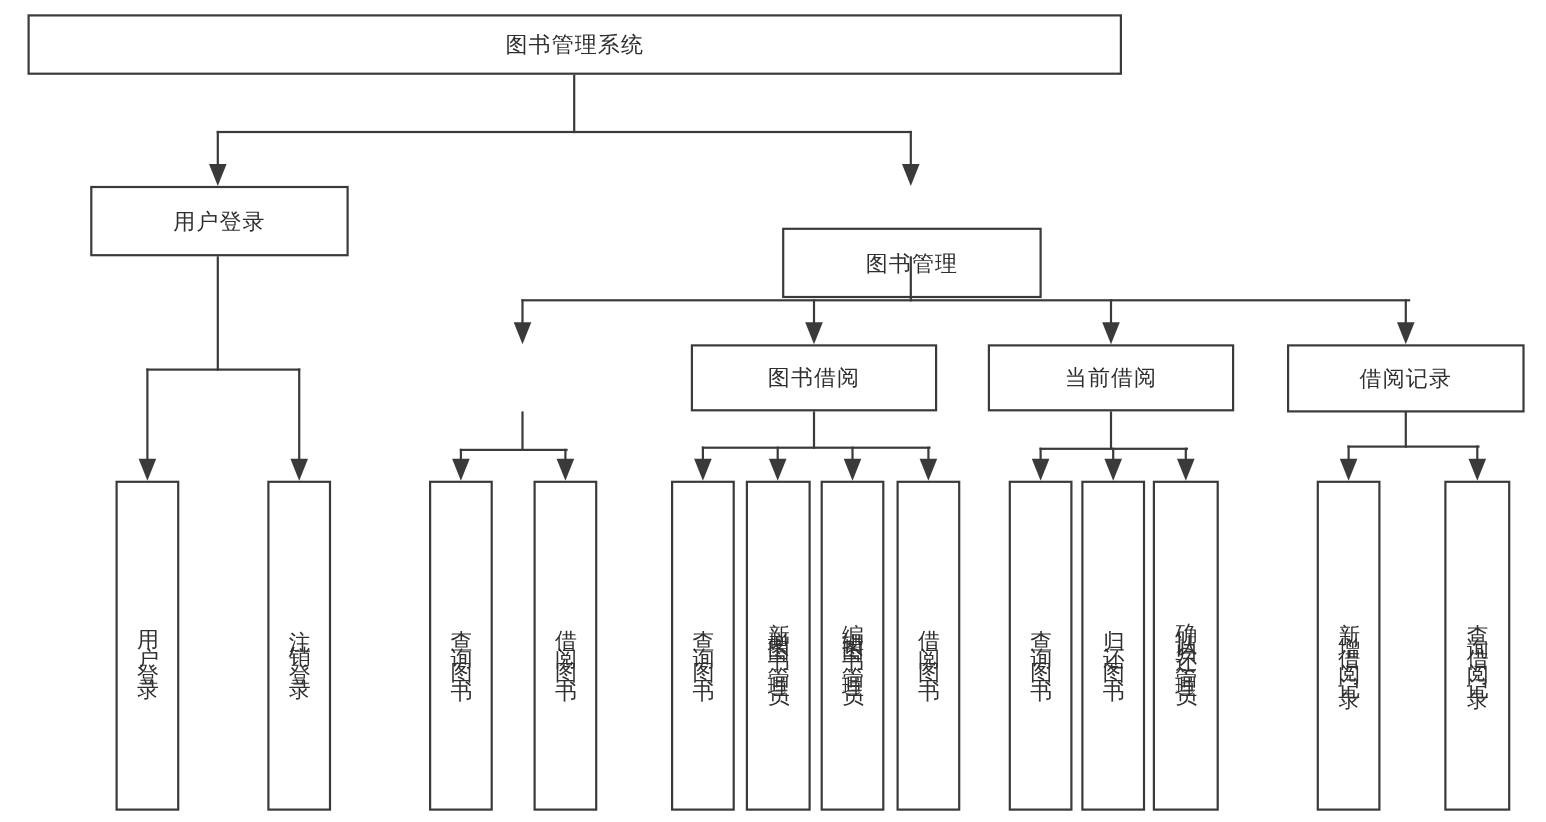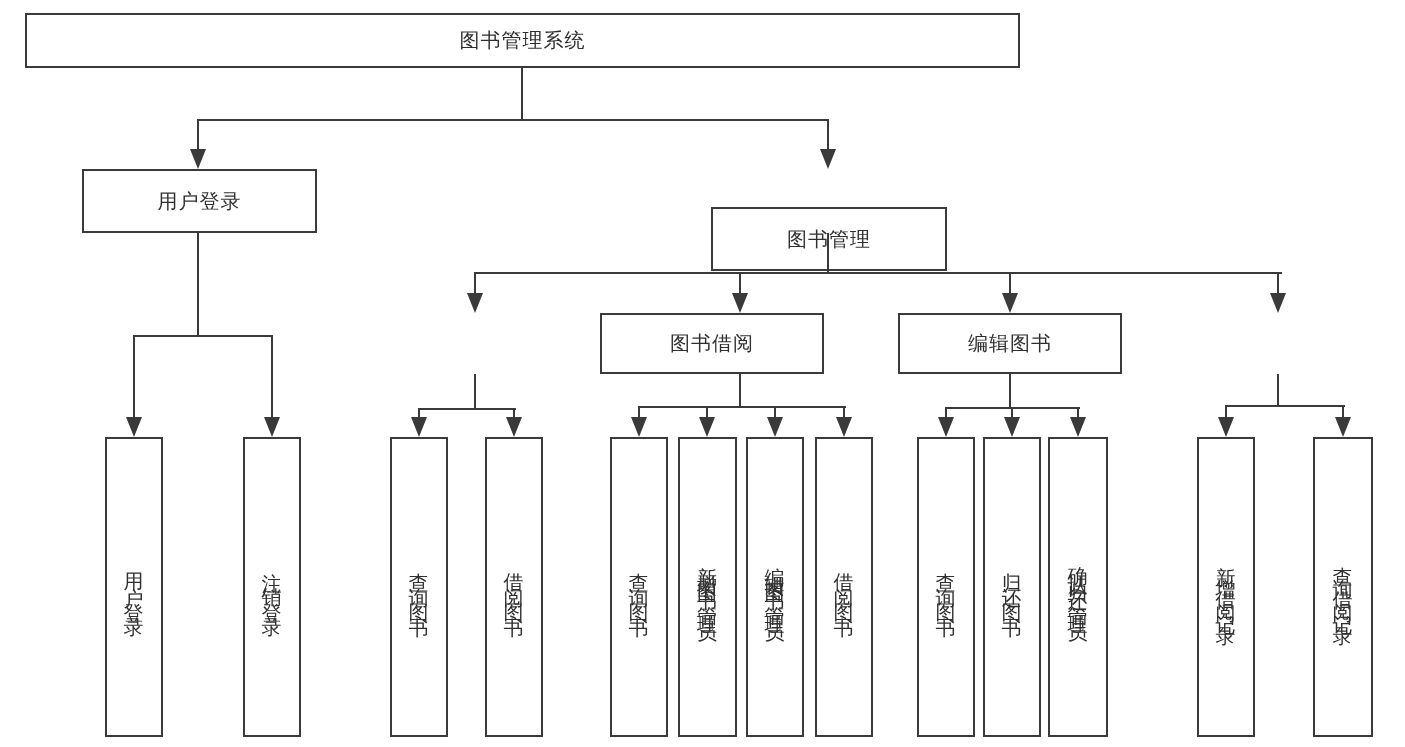"图书借阅" #lv3-borrow { left: 600px -> 628px }
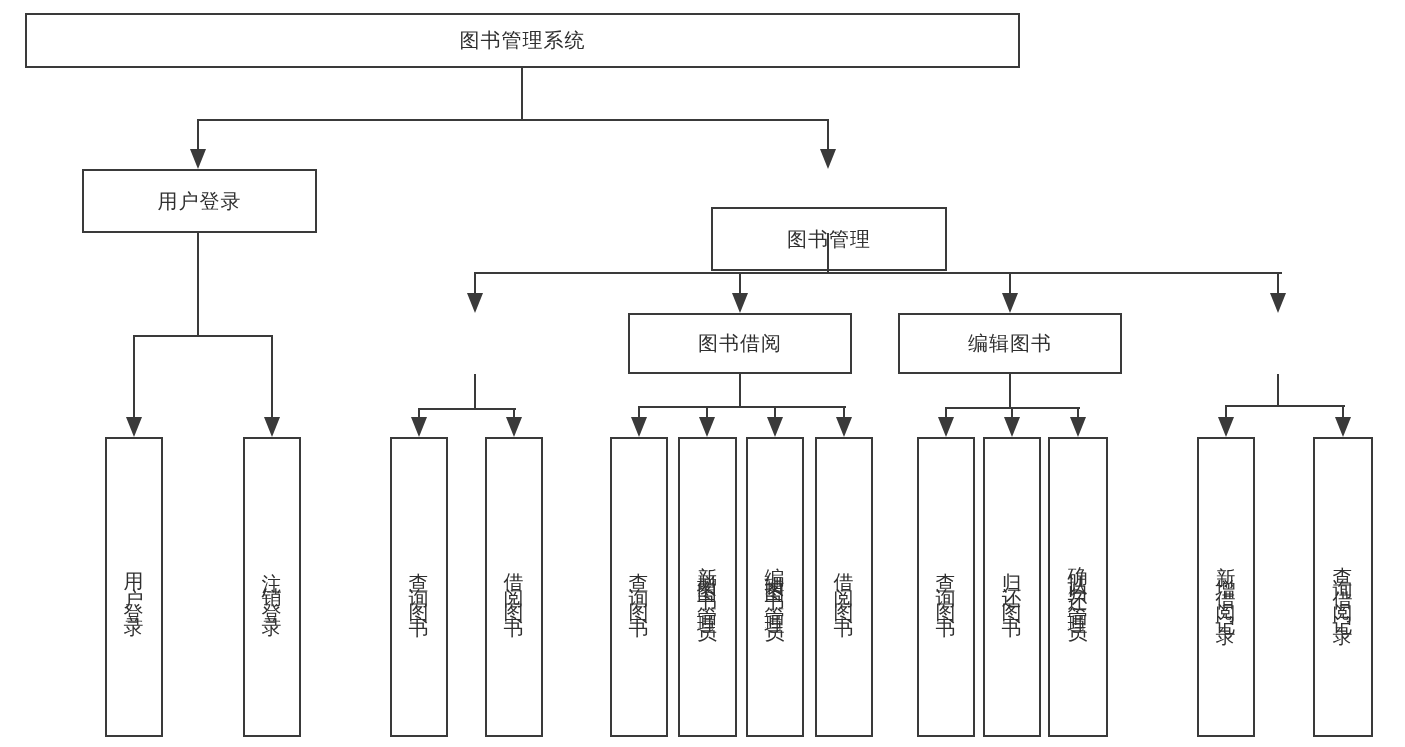"编辑图书" div.box { text: 编辑图书 -> 当前借阅 }
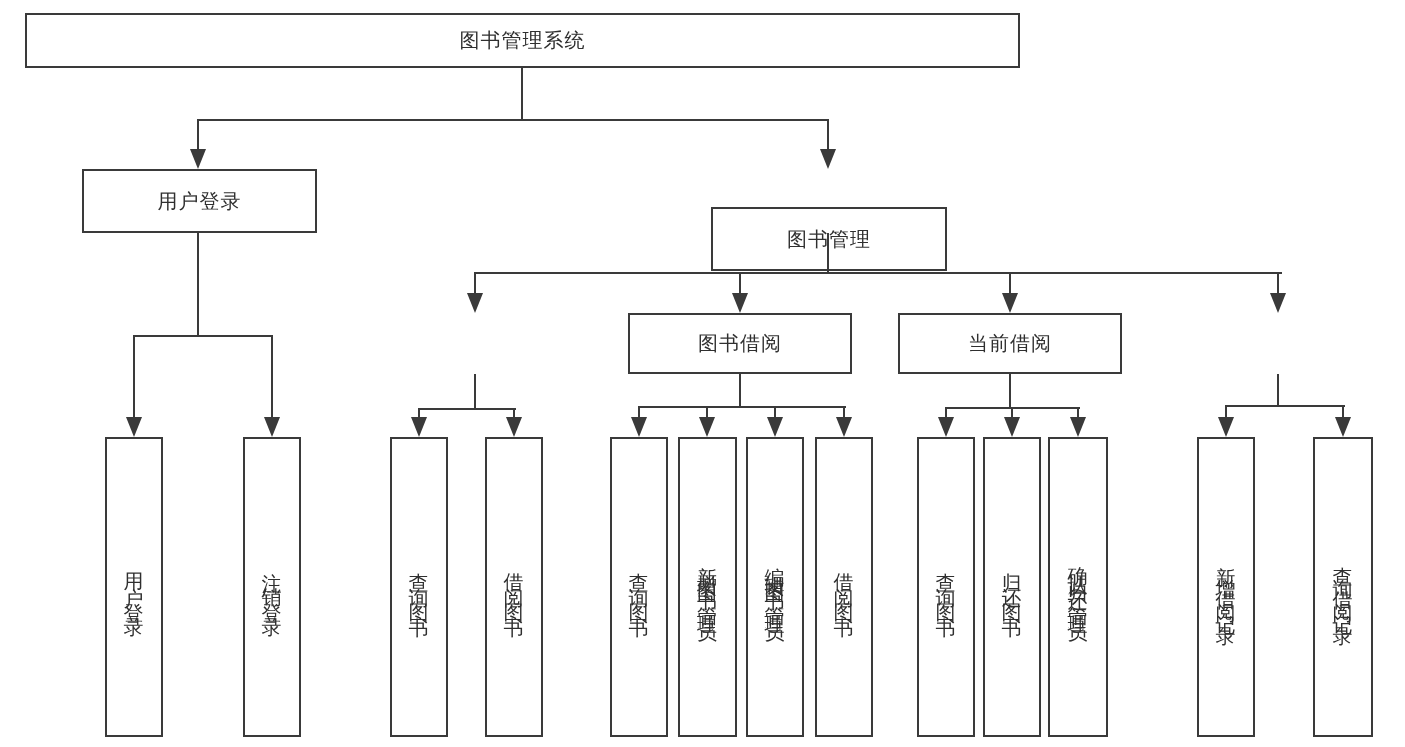"借阅记录" div.box { html: none -> <div>借阅记录</div> }
